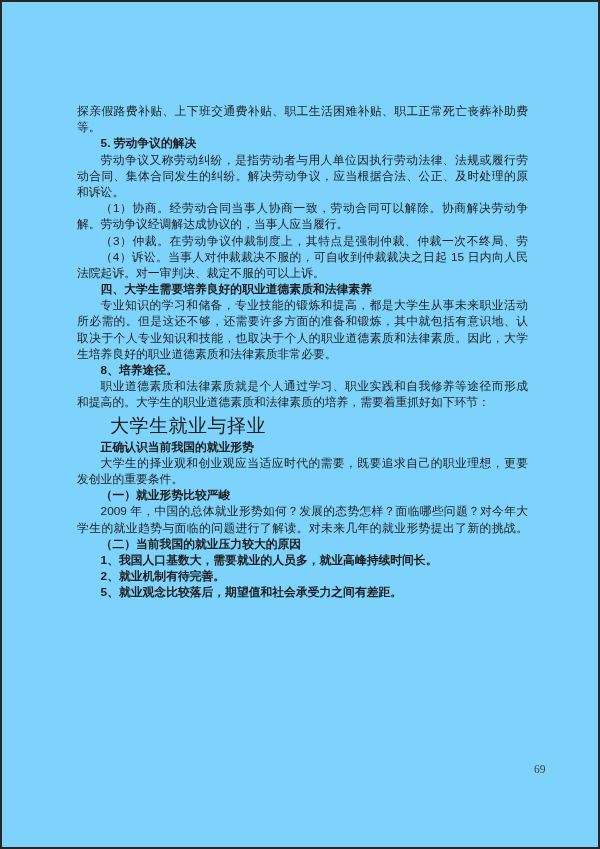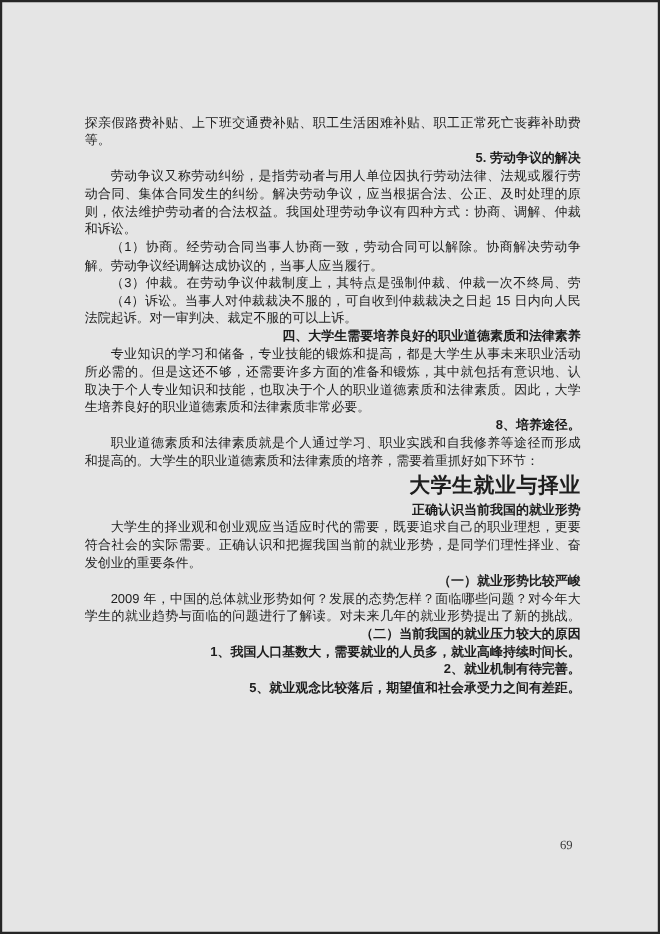"探亲假路费补贴、上下班交通费补贴、职工生活困难补贴、职工正常死亡丧葬补助费" .scan-page { background: #e5e5e5 -> #7dd3fc }
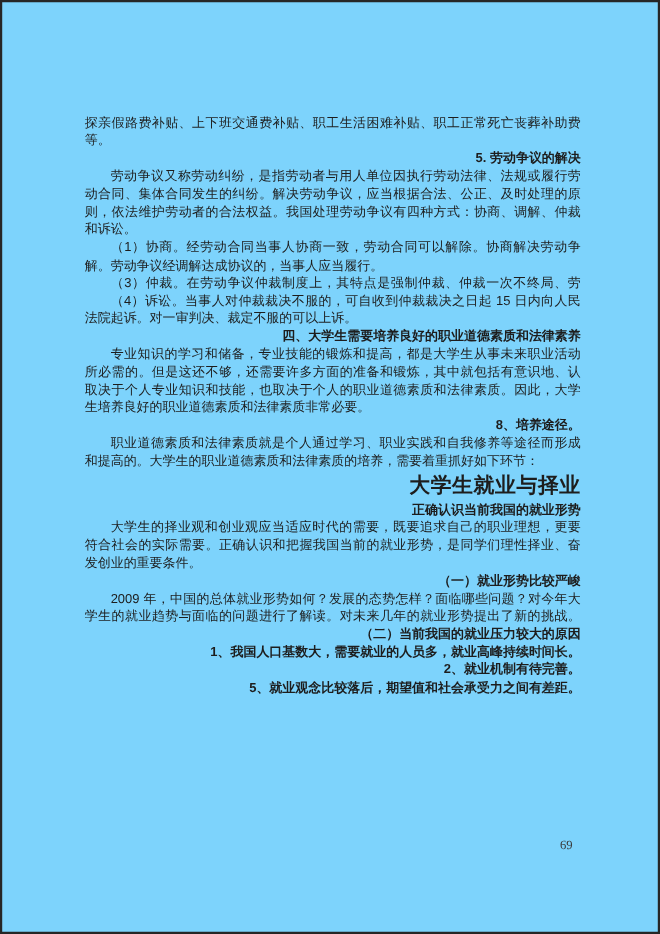"5. 劳动争议的解决" .ind { text-align: right -> none }
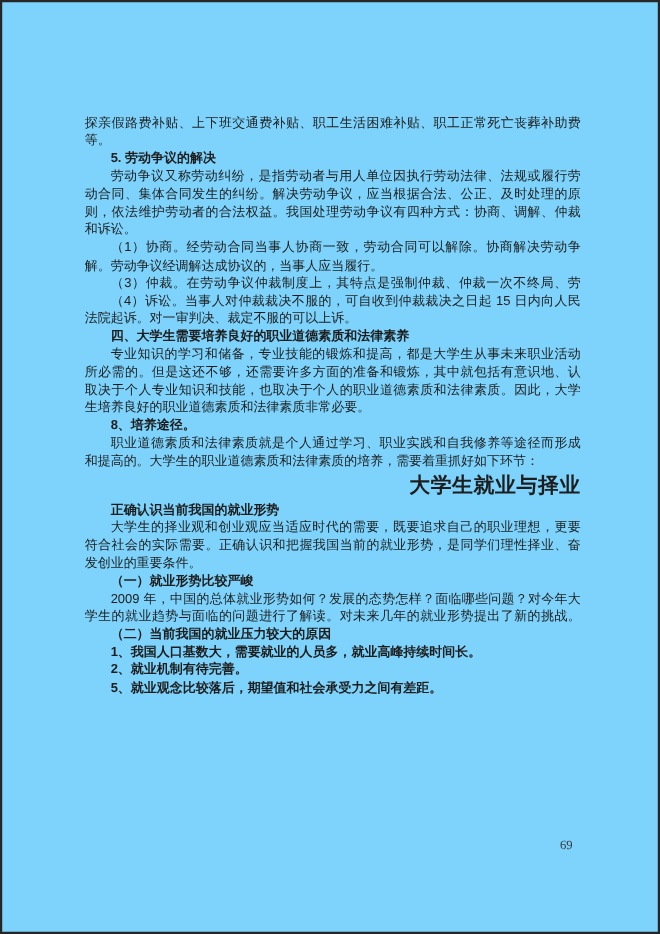"则，依法维护劳动者的合法权益。我国处理劳动争议有四种方式：协商、调解、仲裁" div.ln { html: <div>则，依法维护劳动者的合法权益。我国处理劳动争议有四种方式：协商、调解、仲裁</div> -> none }
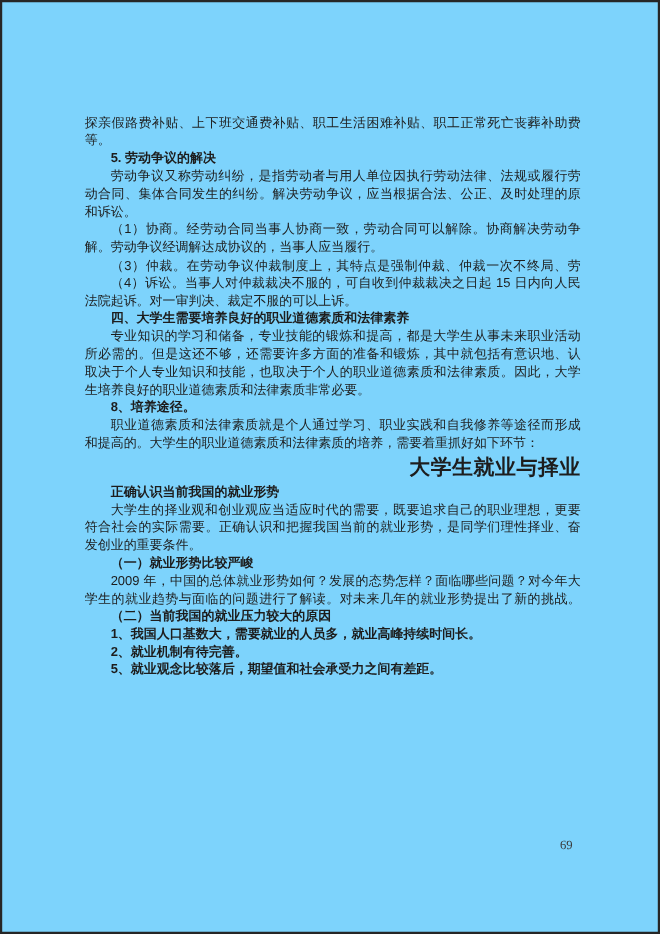"大学生就业与择业" .section-heading { font-weight: 700 -> 400; text-align: right -> none }
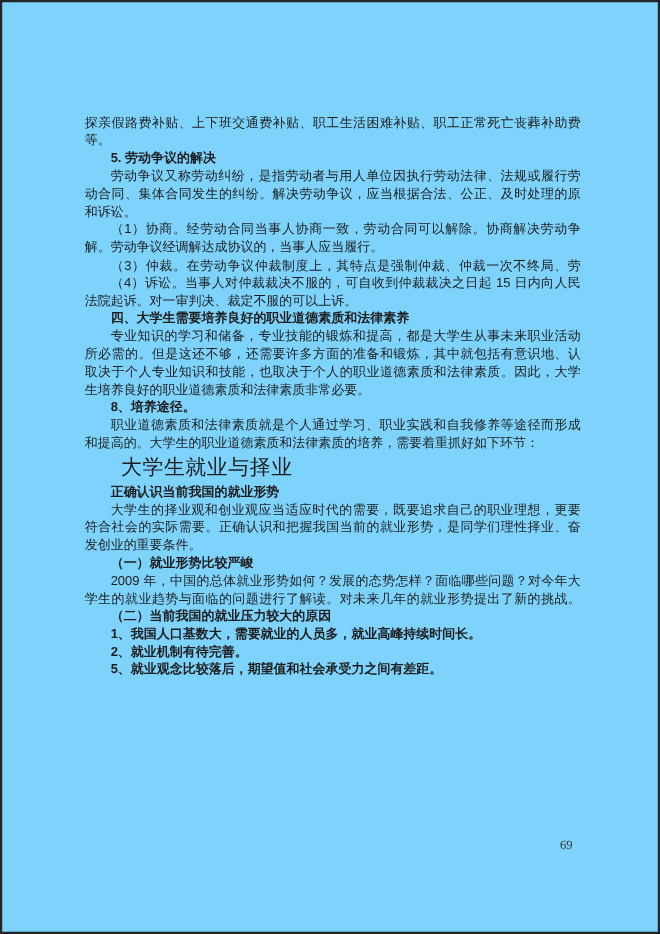"符合社会的实际需要。正确认识和把握我国当前的就业形势，是同学们理性择业、奋" div.ln { html: <div>符合社会的实际需要。正确认识和把握我国当前的就业形势，是同学们理性择业、奋</div> -> none }
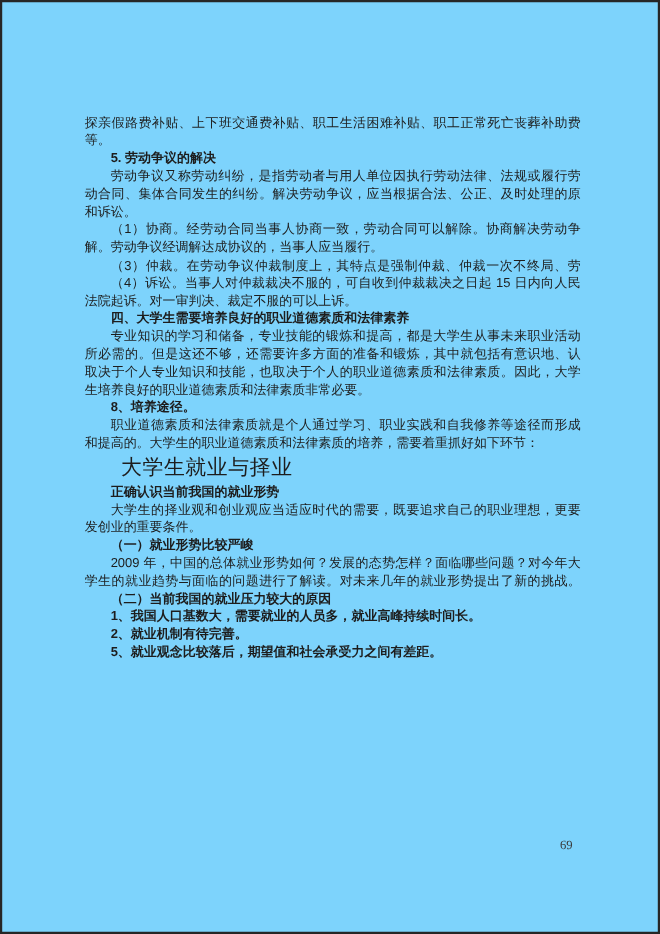"69" .page-number { left: 509px -> 534px }
